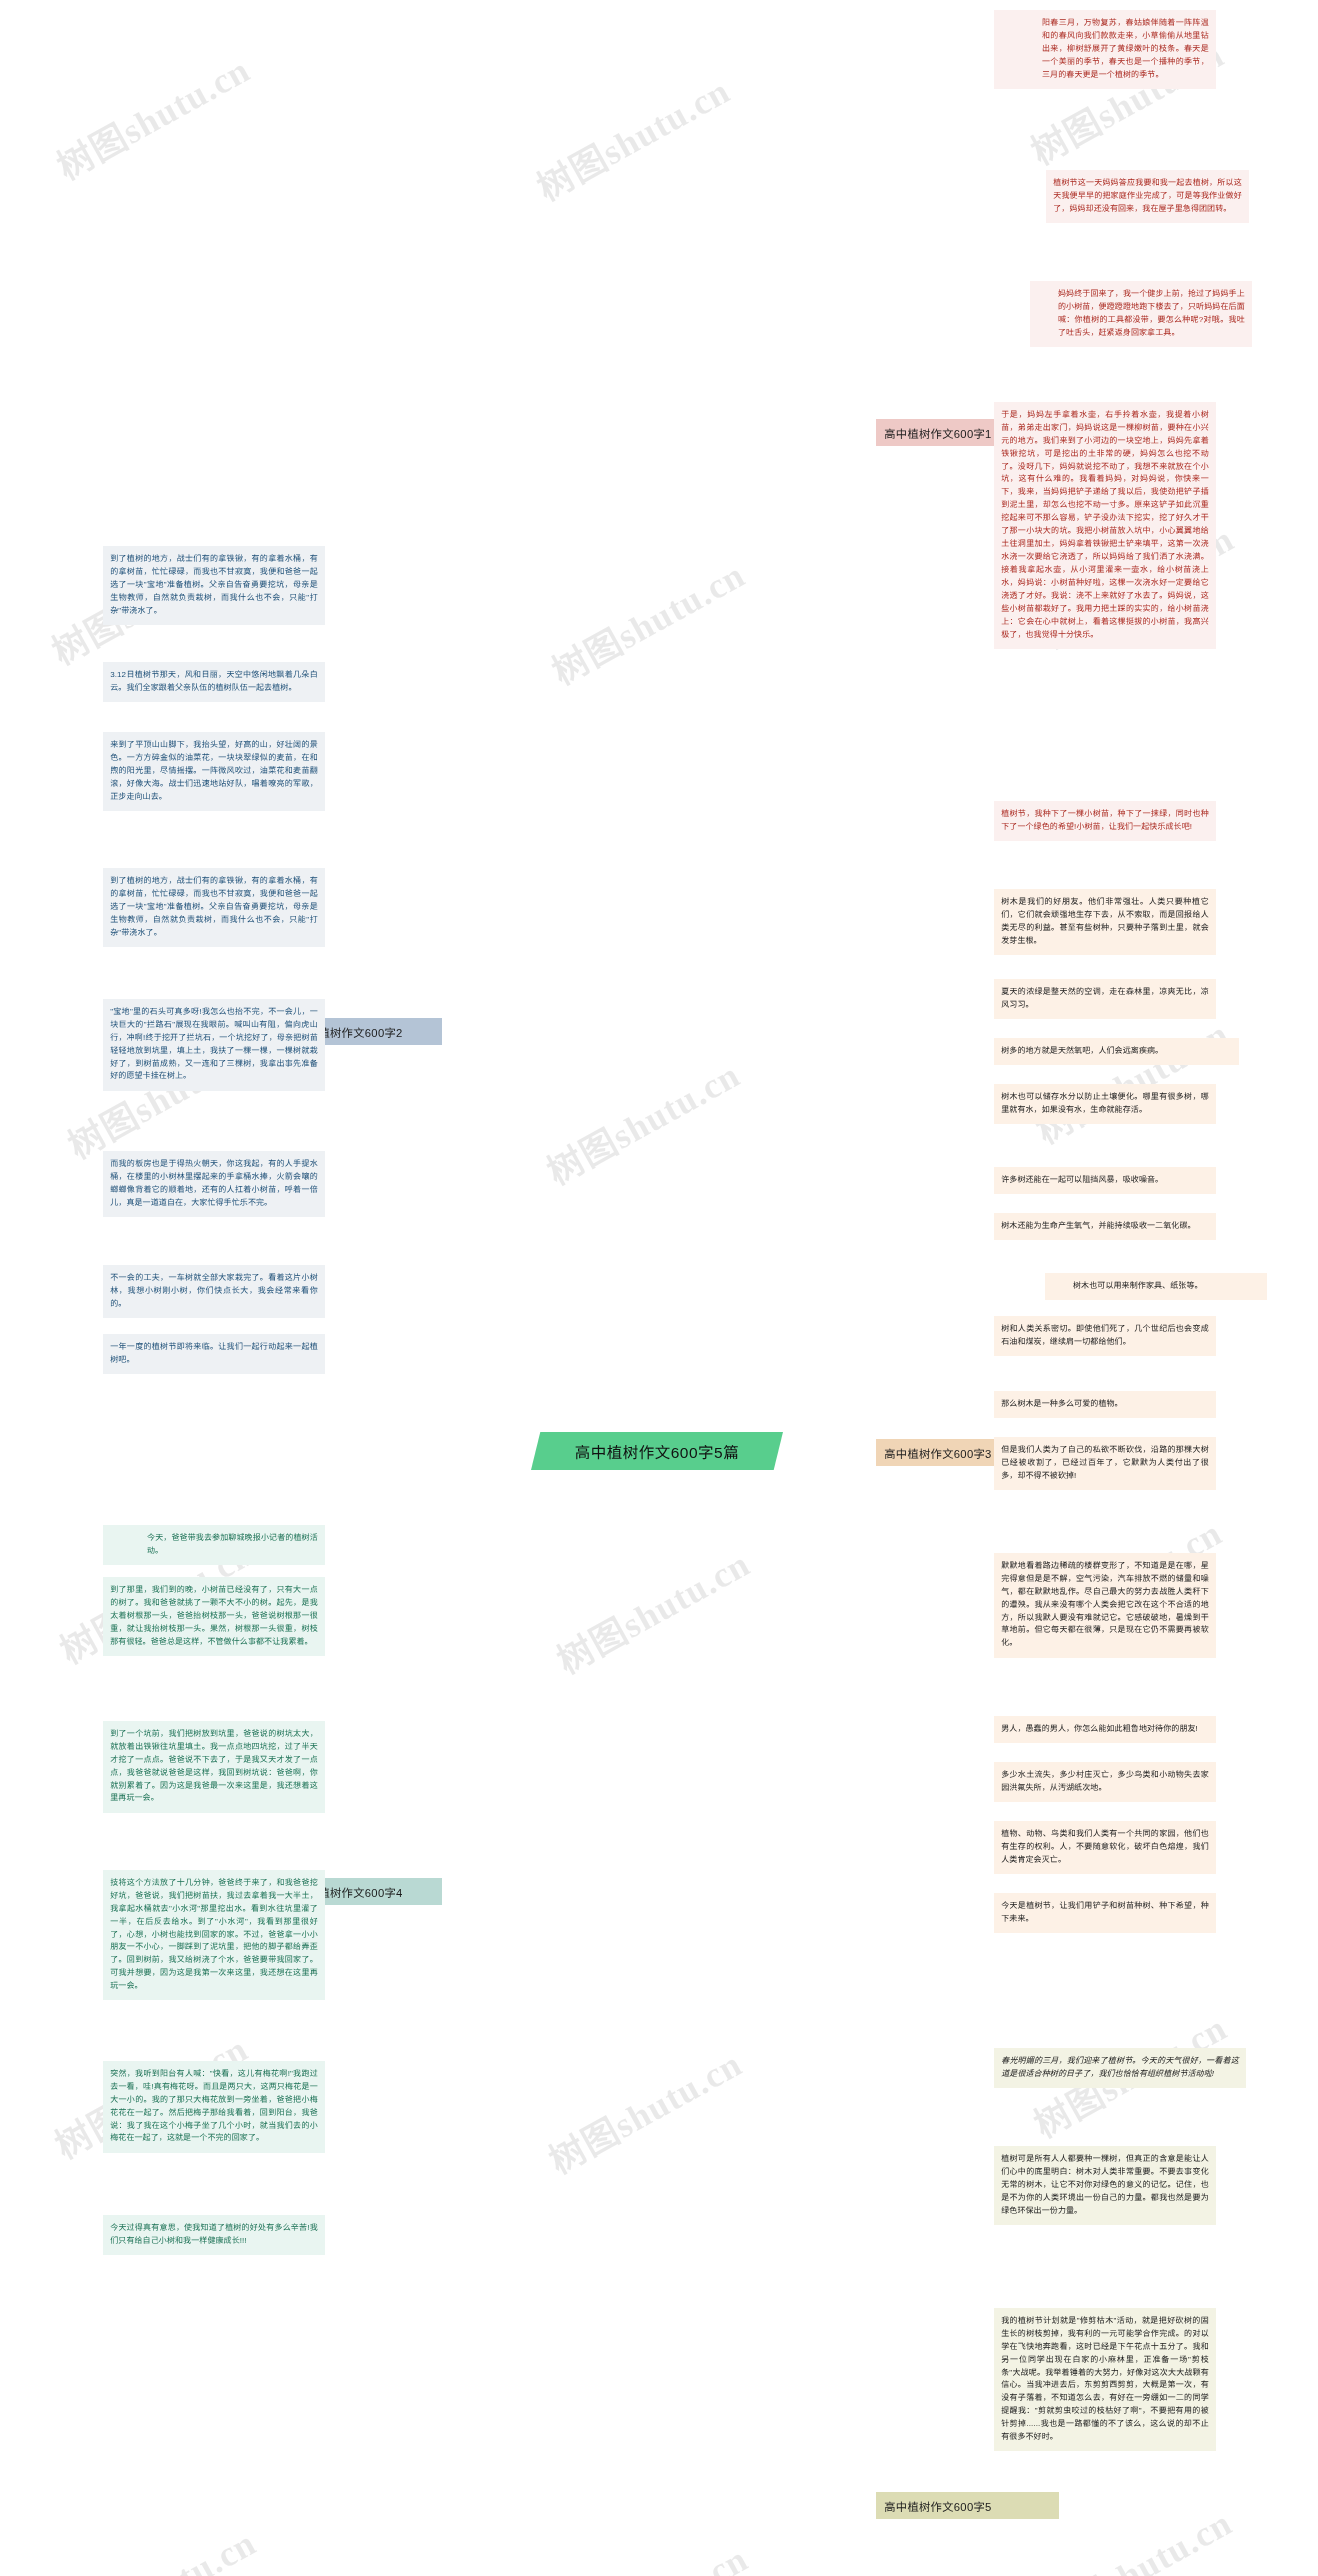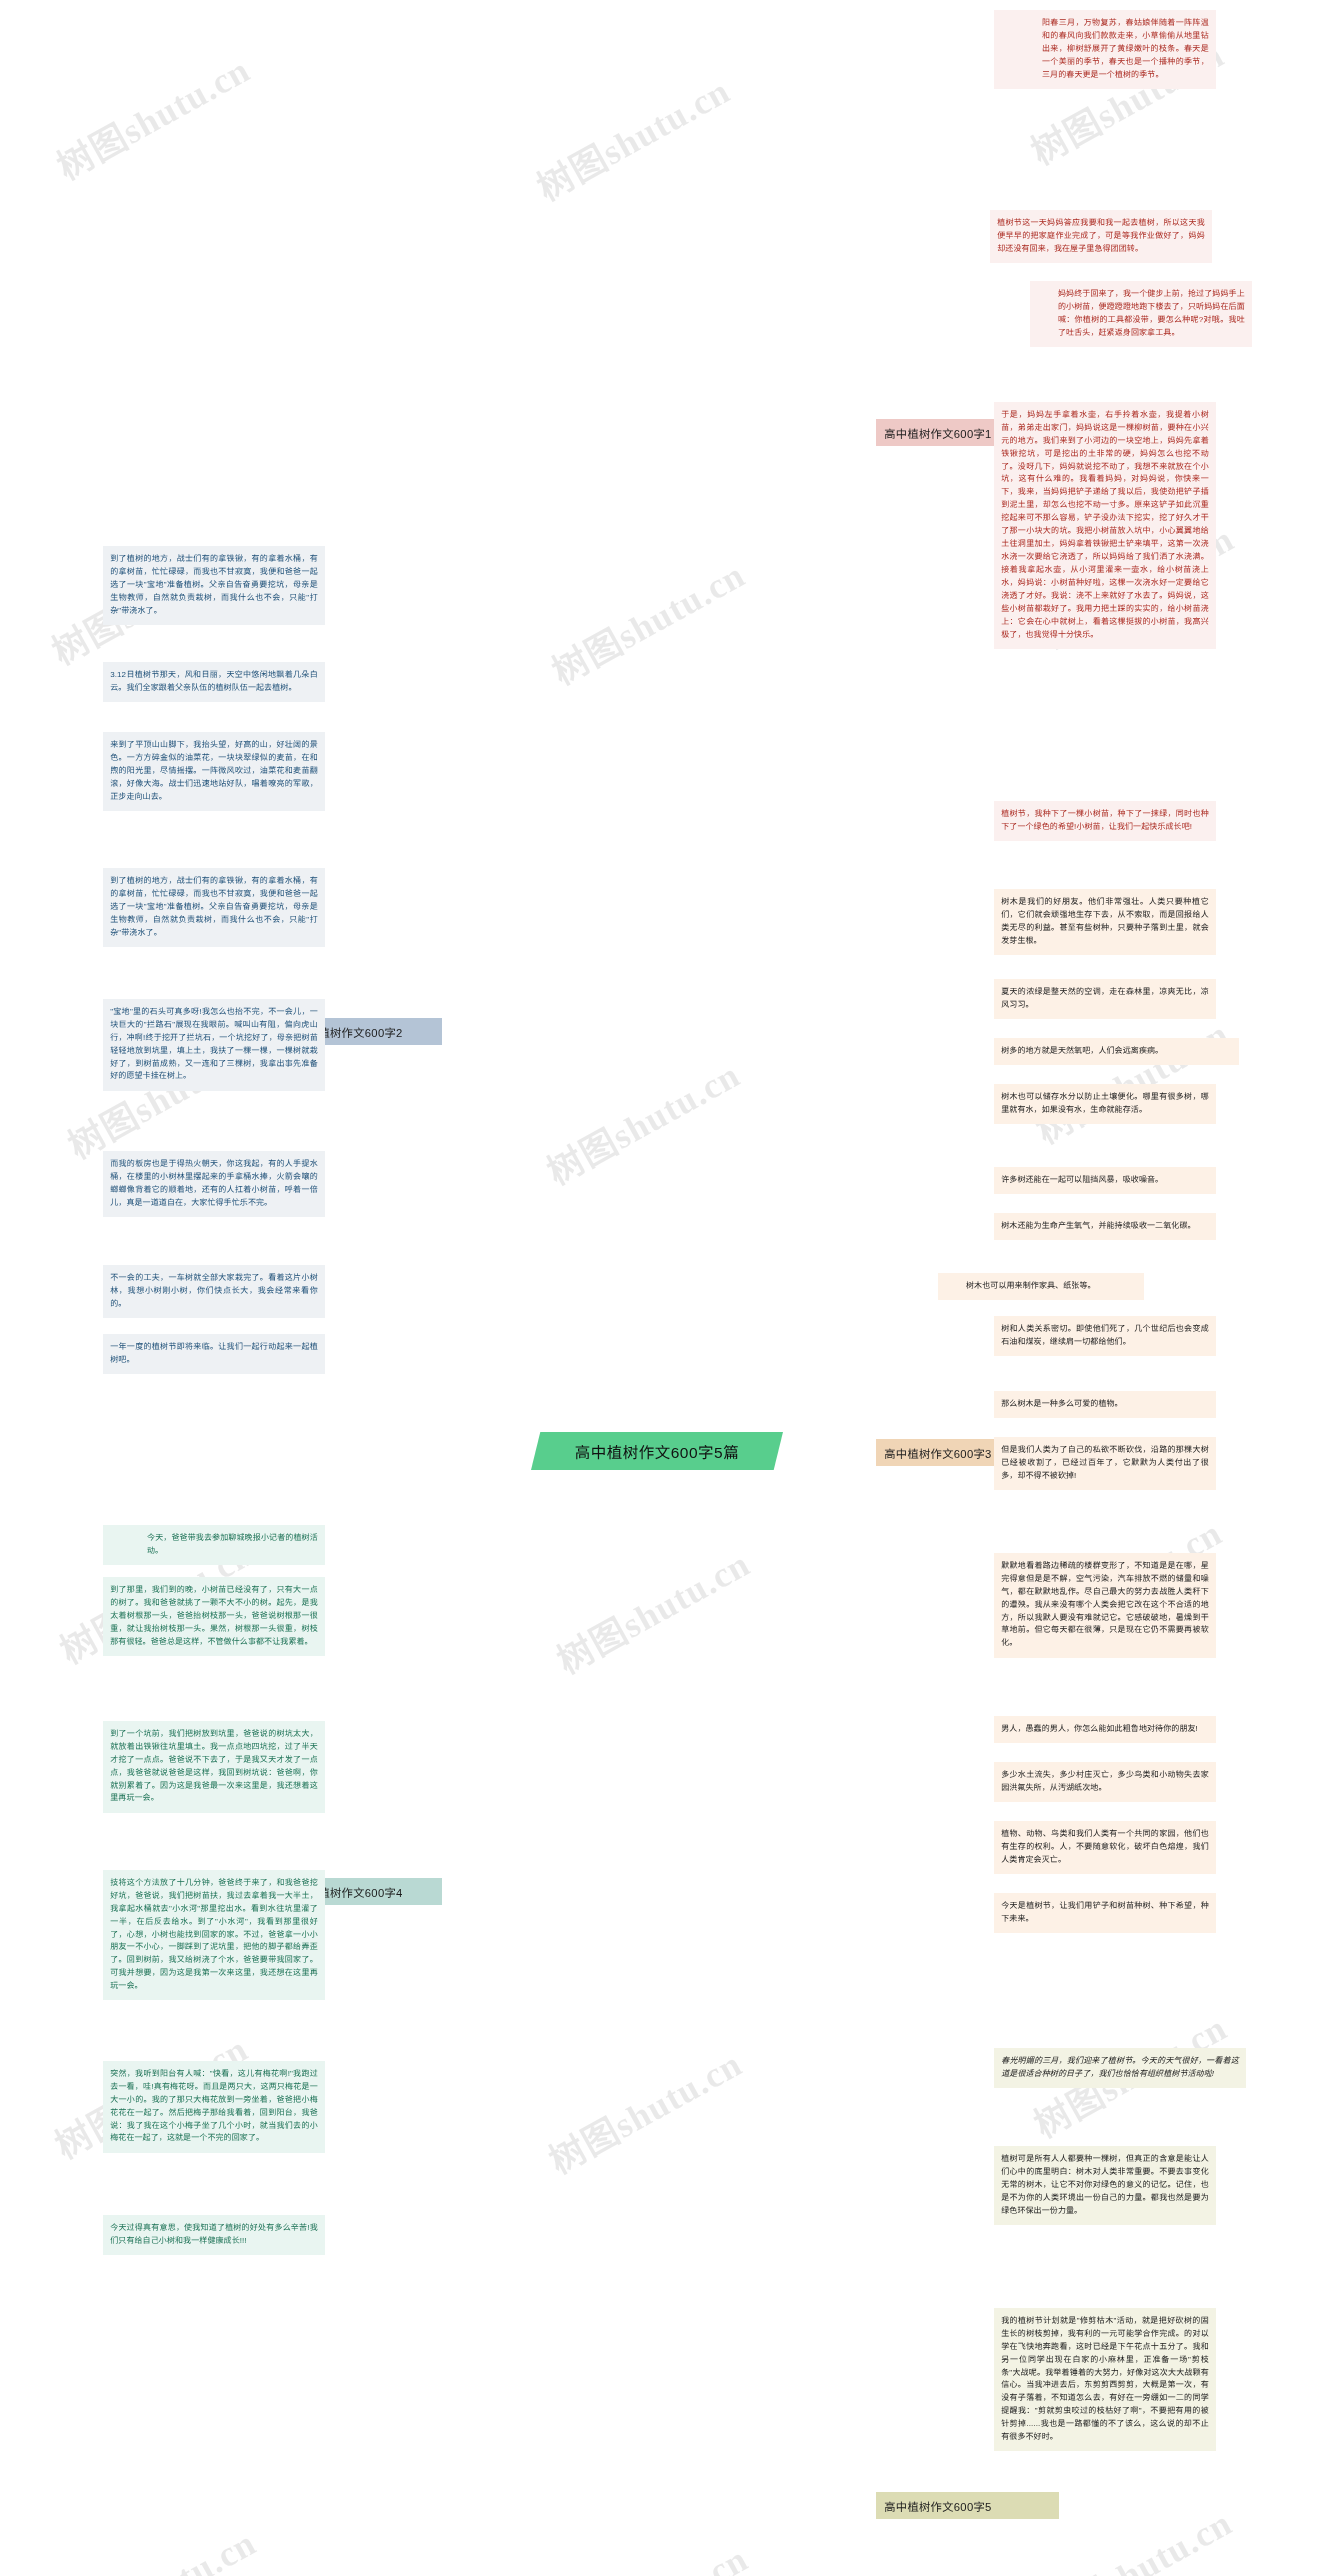"植树节这一天妈妈答应我要和我一起去植树，所以这天我便早早的把家庭作业完成了，可是" div.leaf { left: 990px -> 1046px; margin-top: 40px -> none; width: 222px -> 203px }
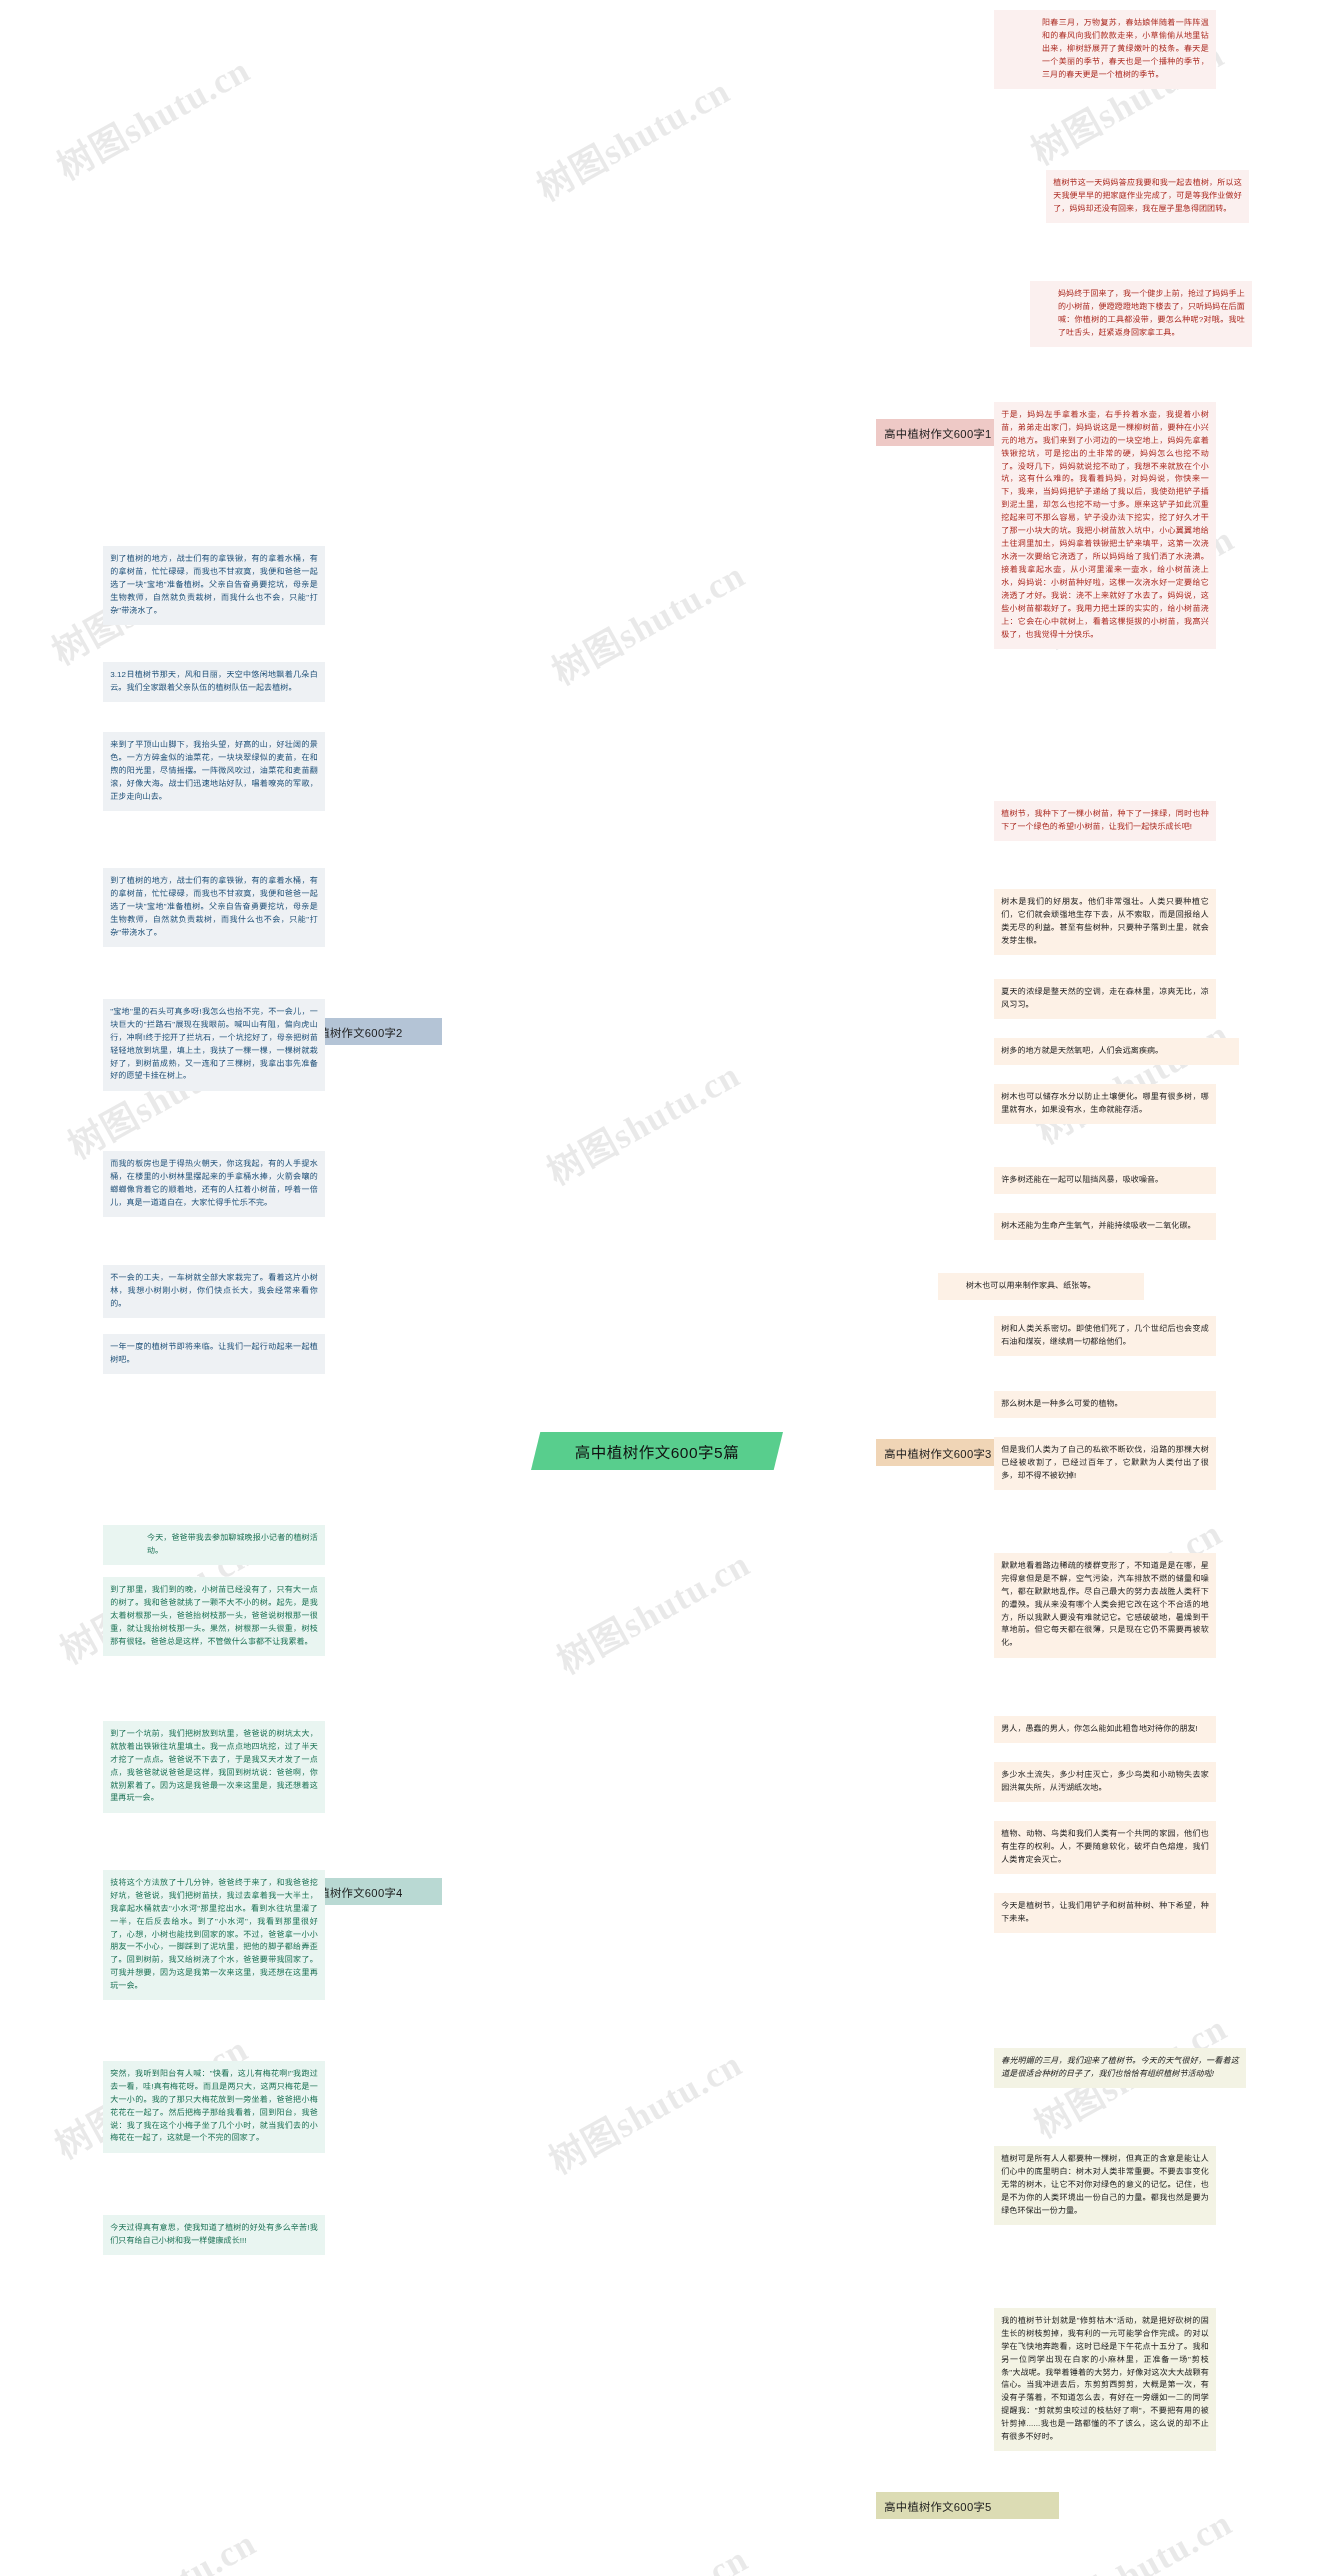"树木也可以用来制作家具、纸张等。" div.leaf { left: 938px -> 1045px; width: 206px -> 222px }
